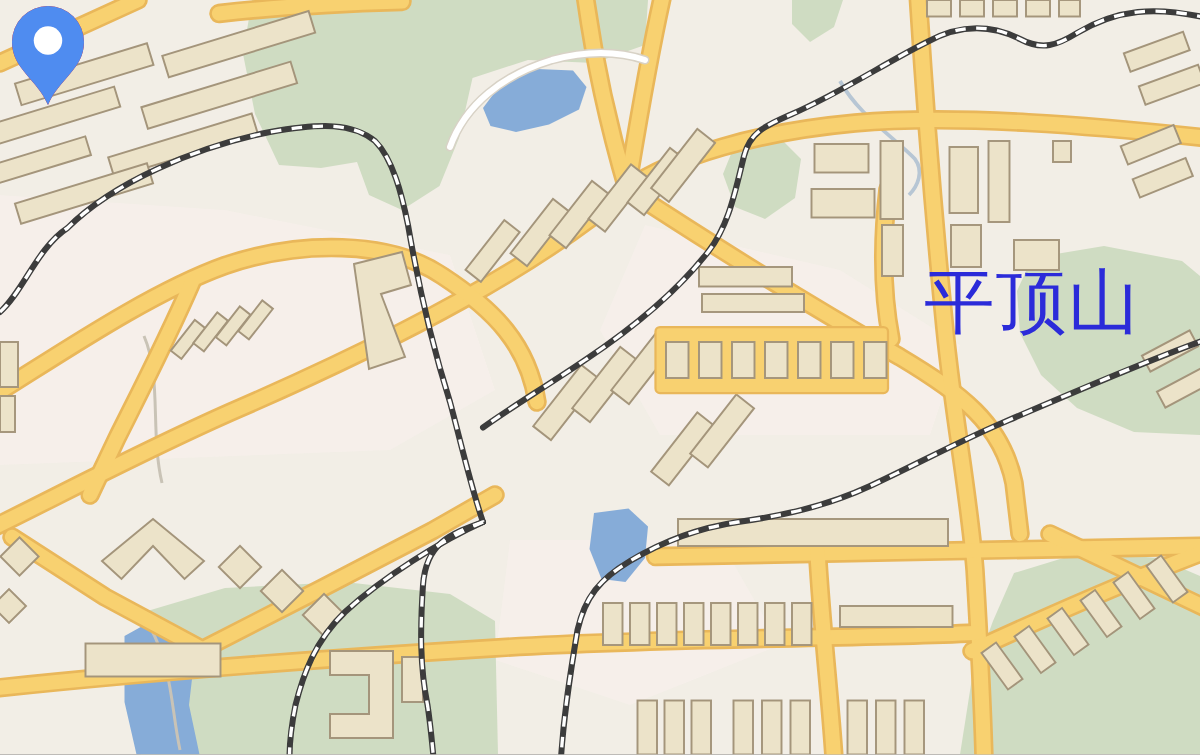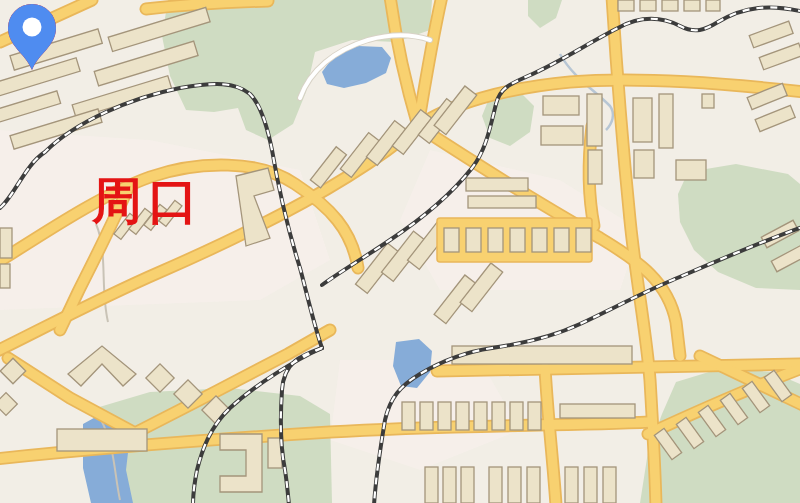"周口" div.marker-label { html: <div>周口</div> -> none }
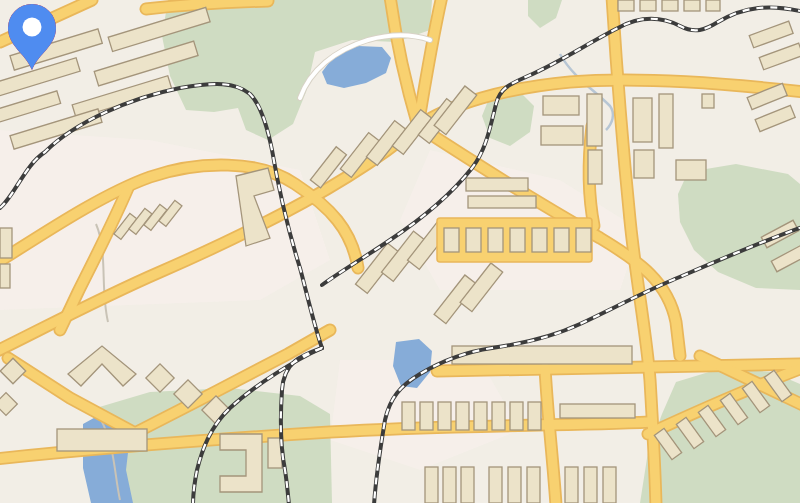"平顶山" div.marker-label { html: none -> <div>平顶山</div> }
